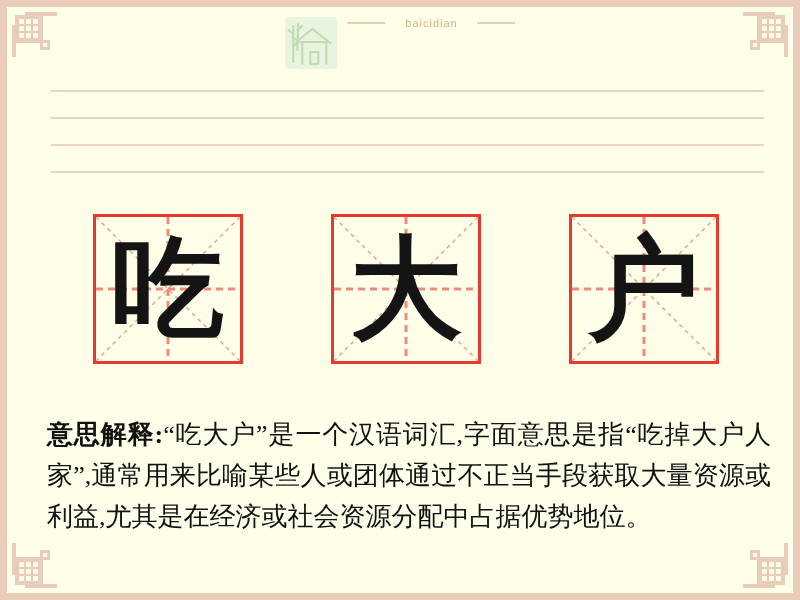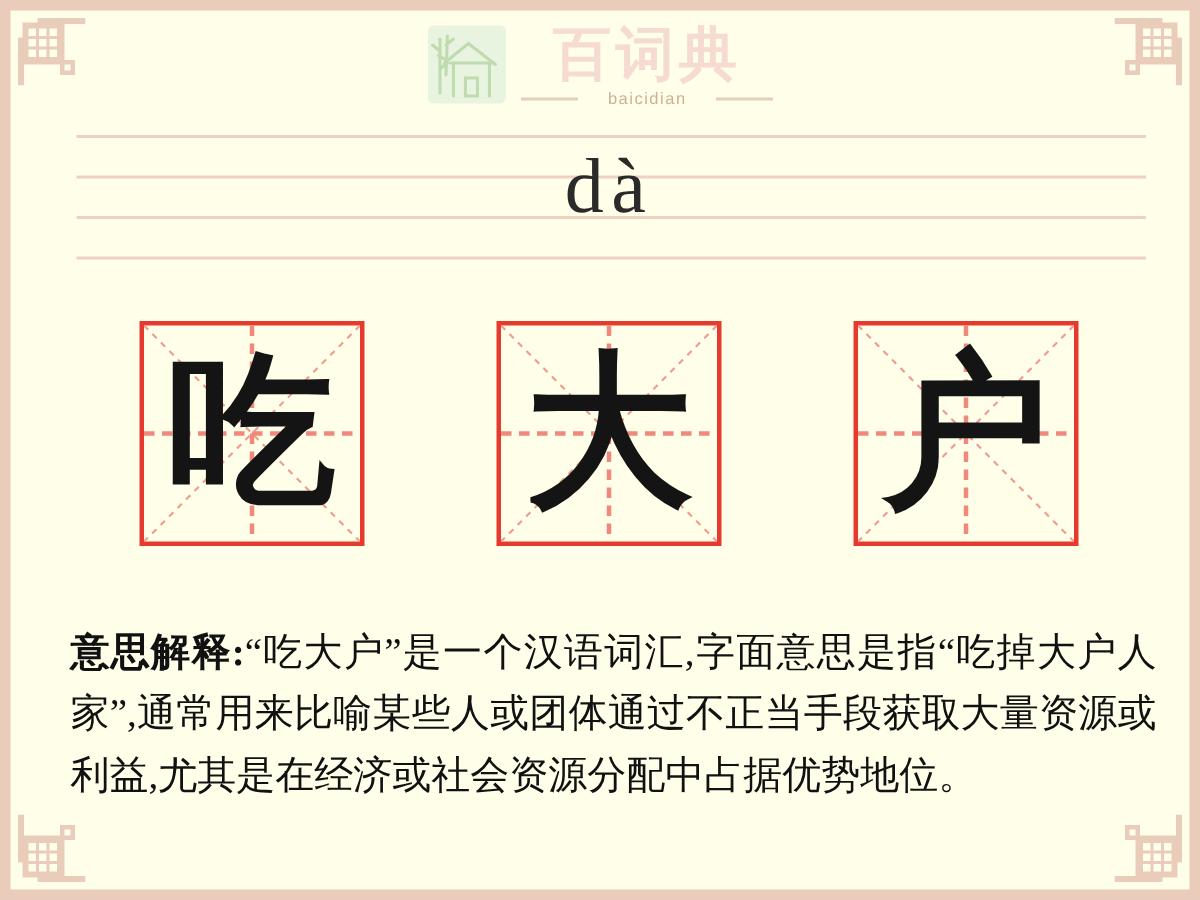"百词典" div.brand { html: <div>百词典</div> -> none }
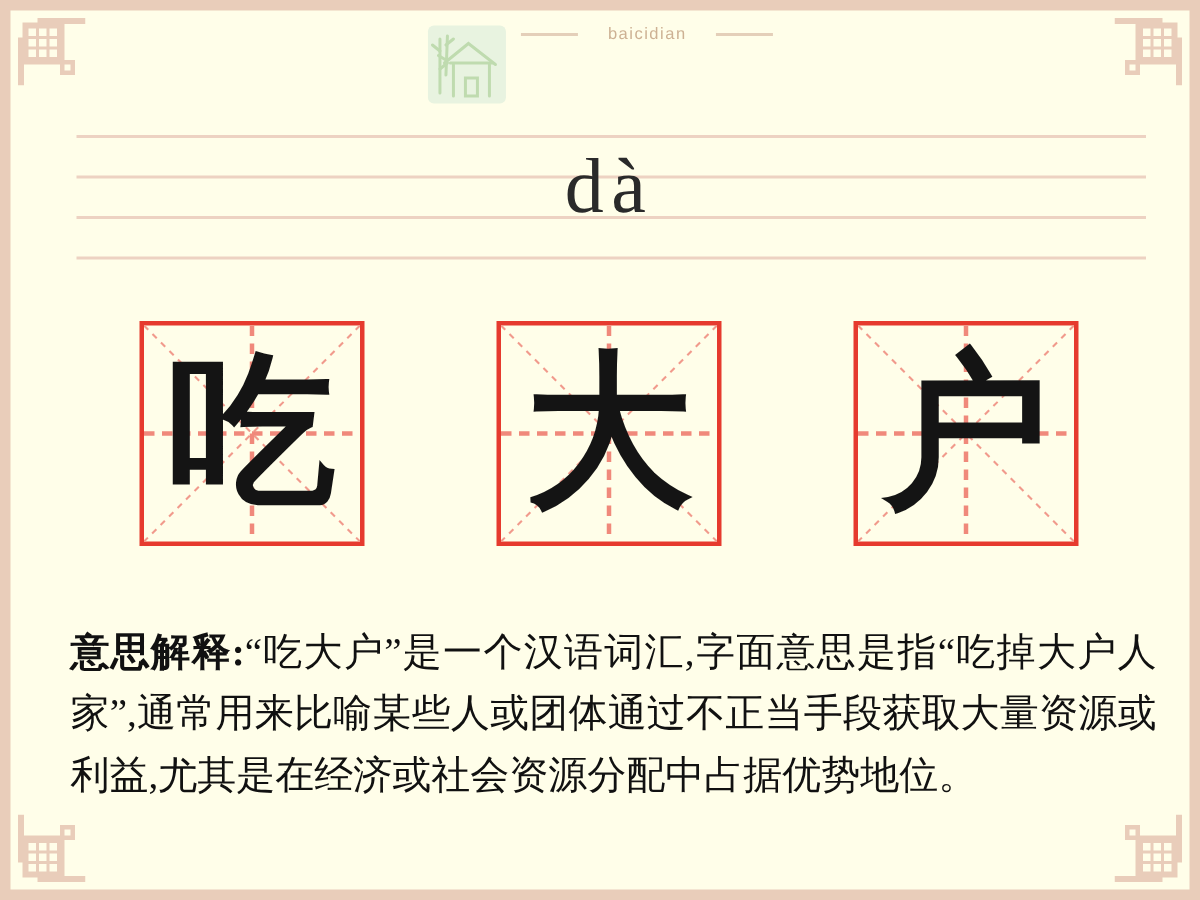"dà" div.pinyin { html: <div>dà</div> -> none }
